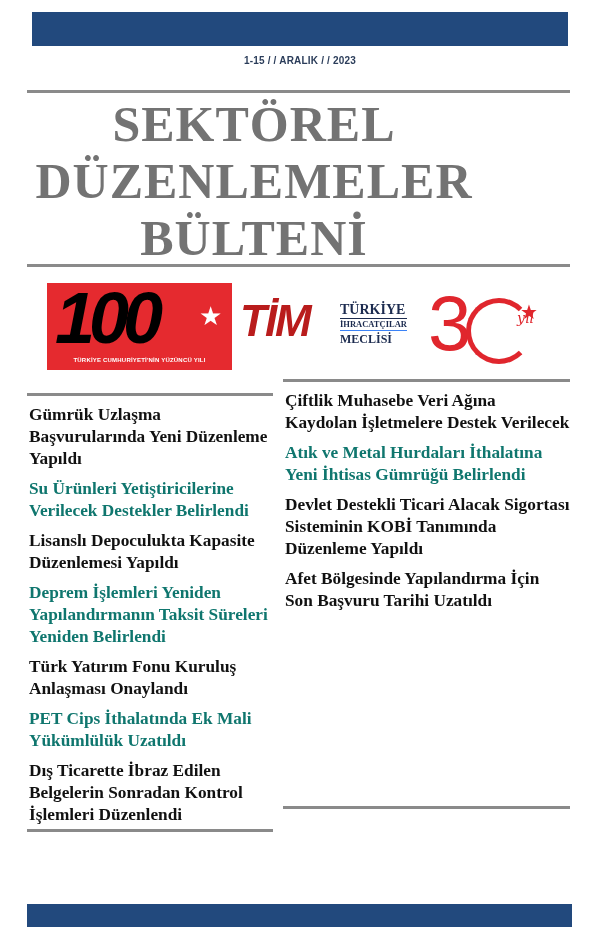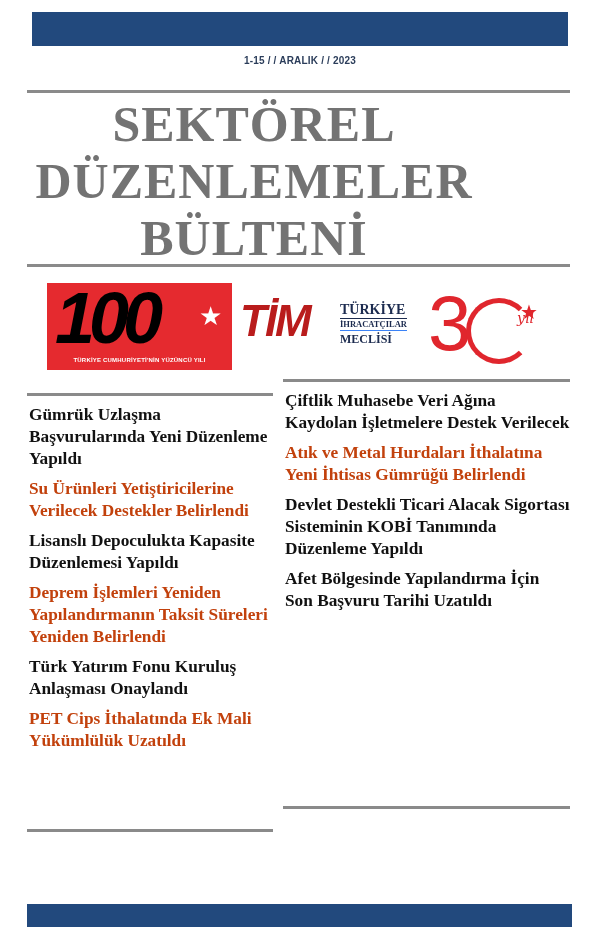"Atık ve Metal Hurdaları İthalatına" .headline.blue { color: #c2410c -> #0f766e }
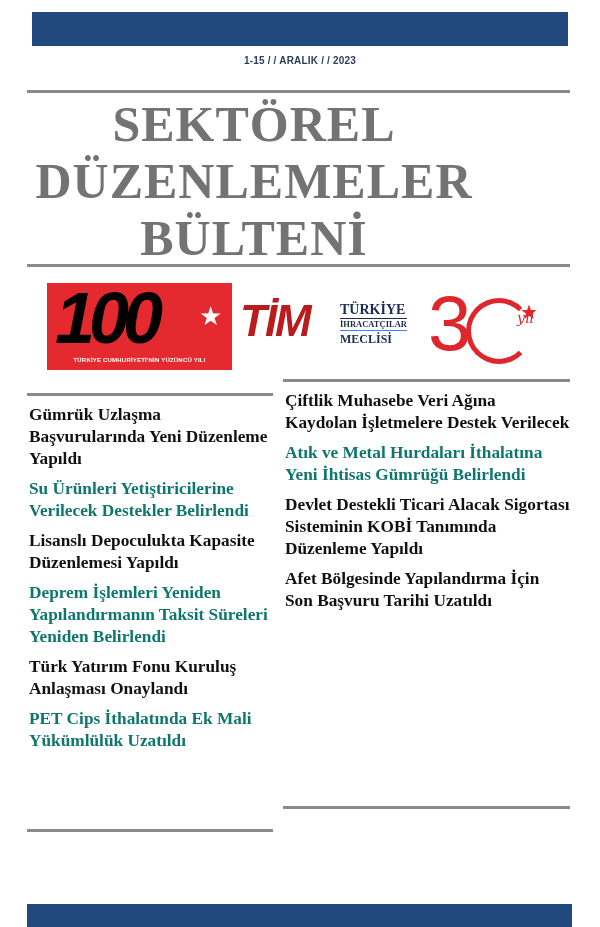"Dış Ticarette İbraz Edilen Belgelerin" div.headline { html: none -> <div>Dış Ticarette İbraz Edilen Belgelerin Sonradan Kontrol İşlemleri Düzenlendi</div> }
